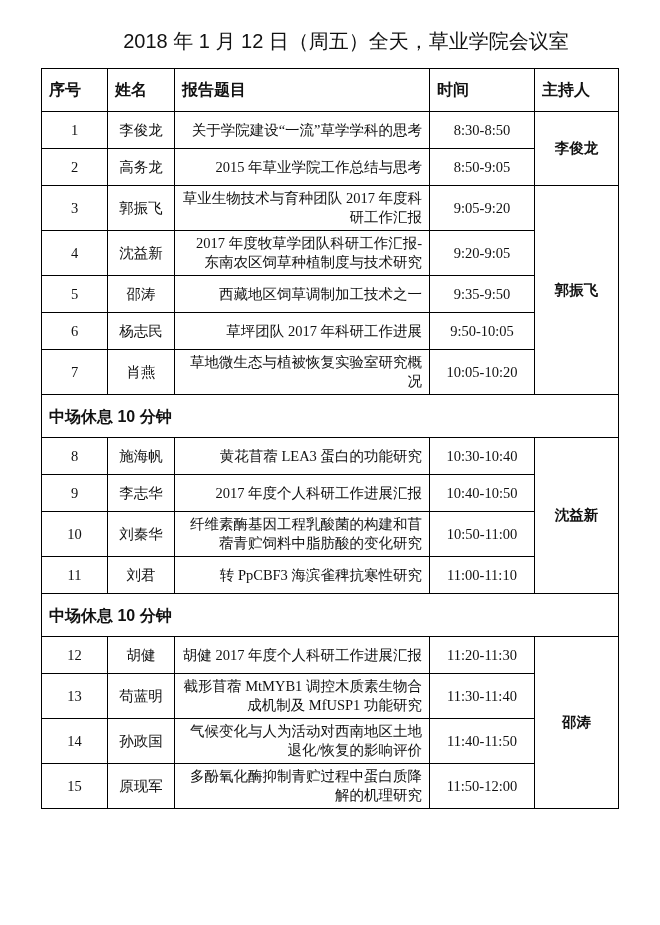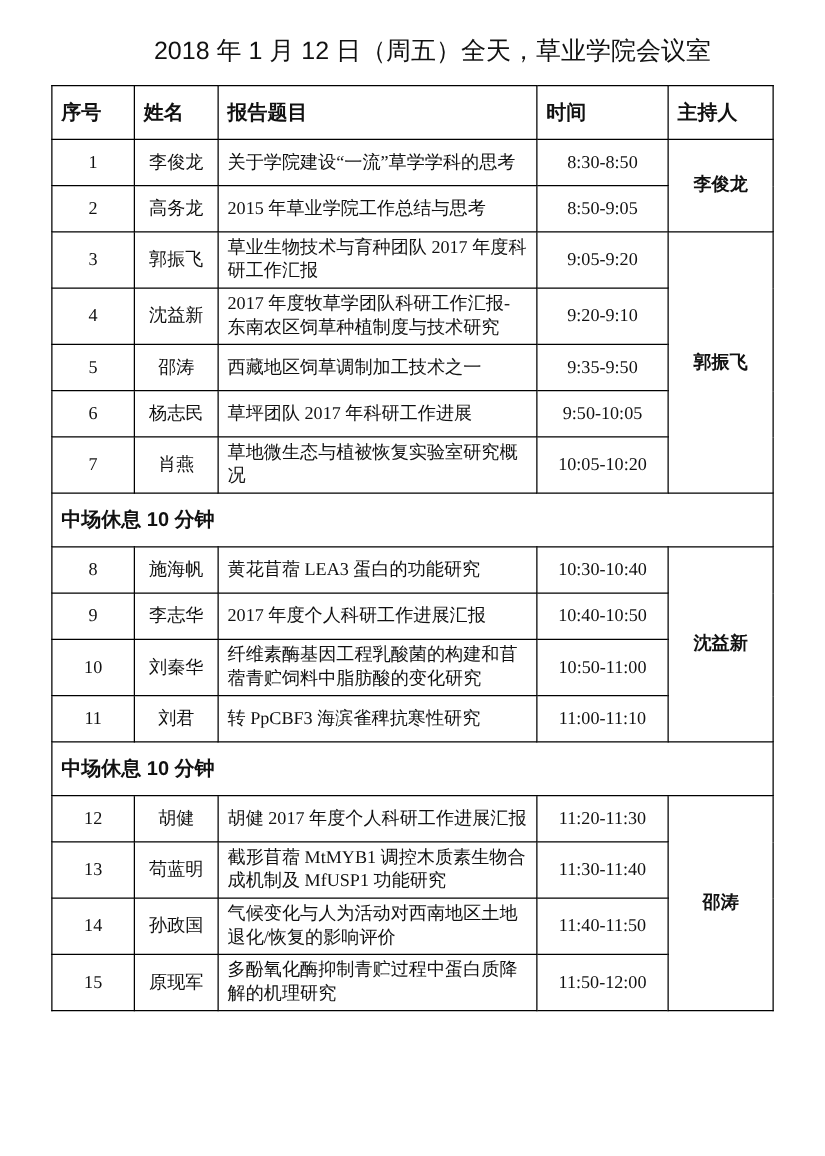"关于学院建设“一流”草学学科的思考" .c-topic { text-align: left -> right }
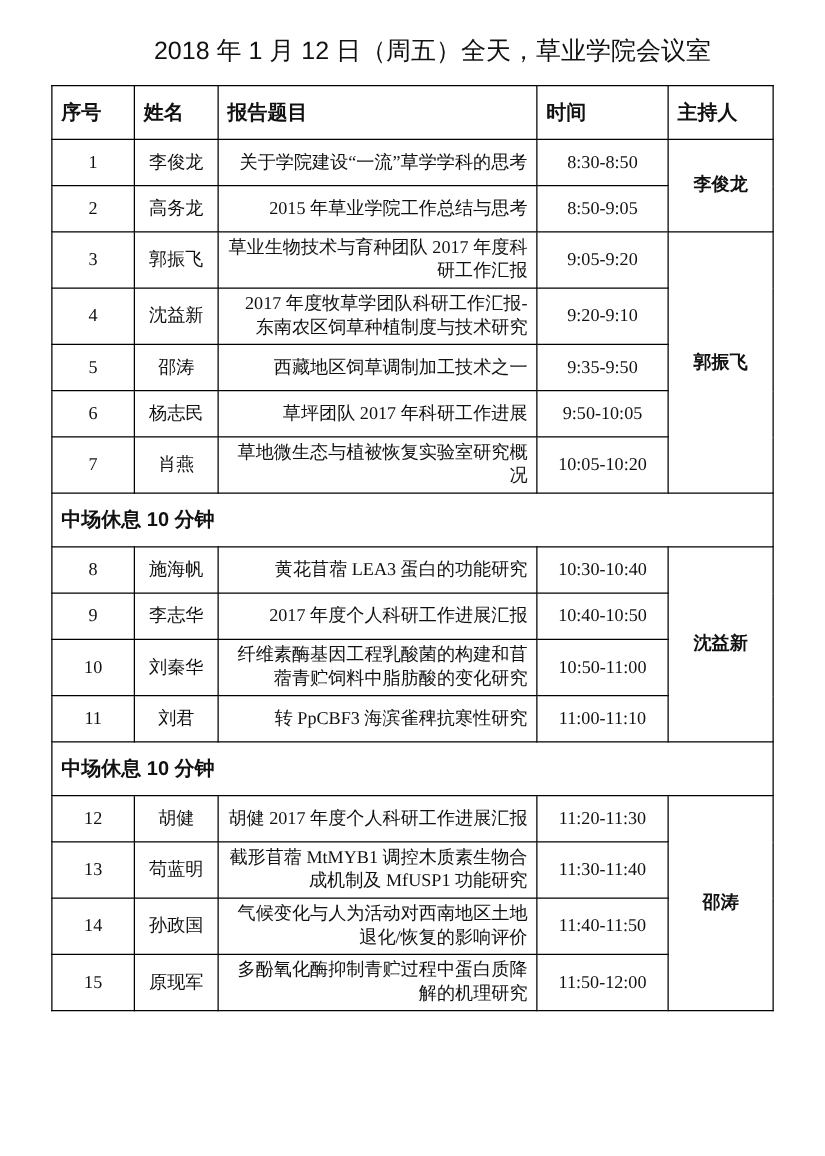"9:20-9:10" td.c-time { text: 9:20-9:10 -> 9:20-9:05 }
